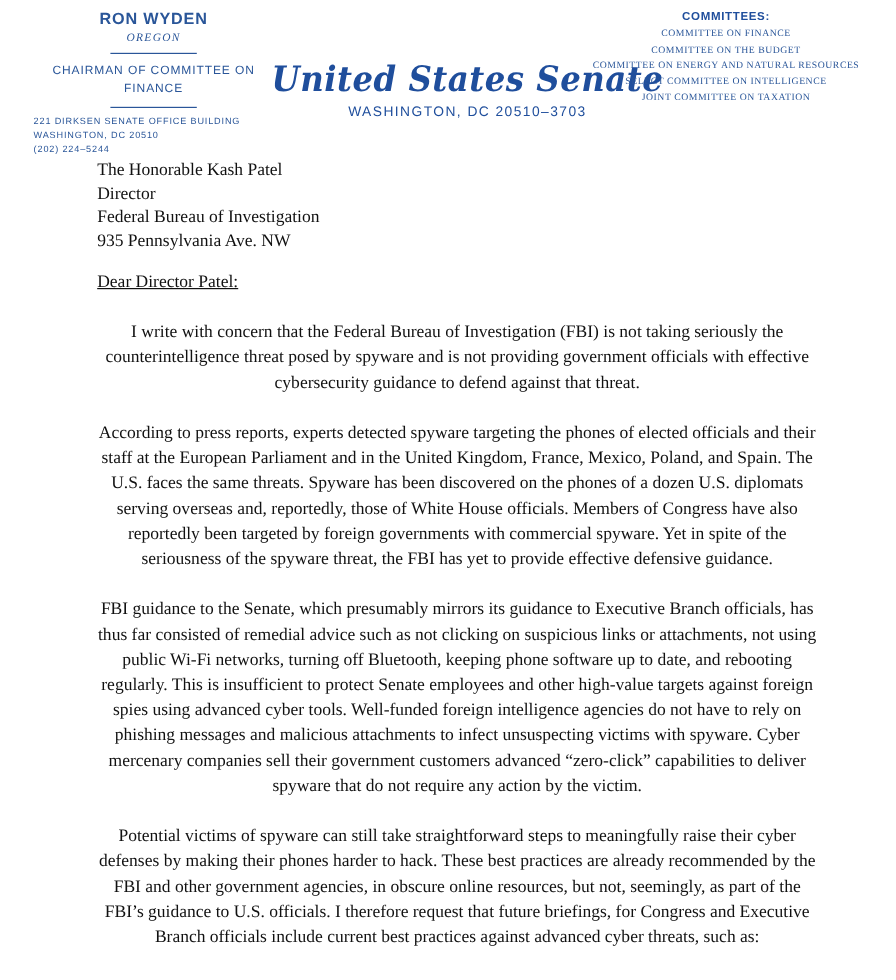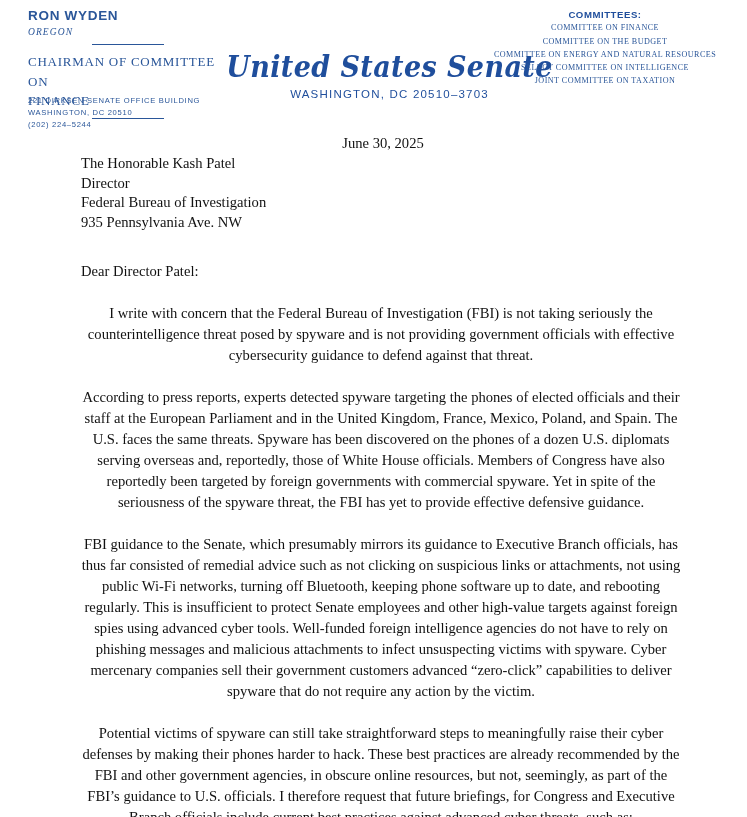"RON WYDEN" .lh-left { text-align: left -> center }
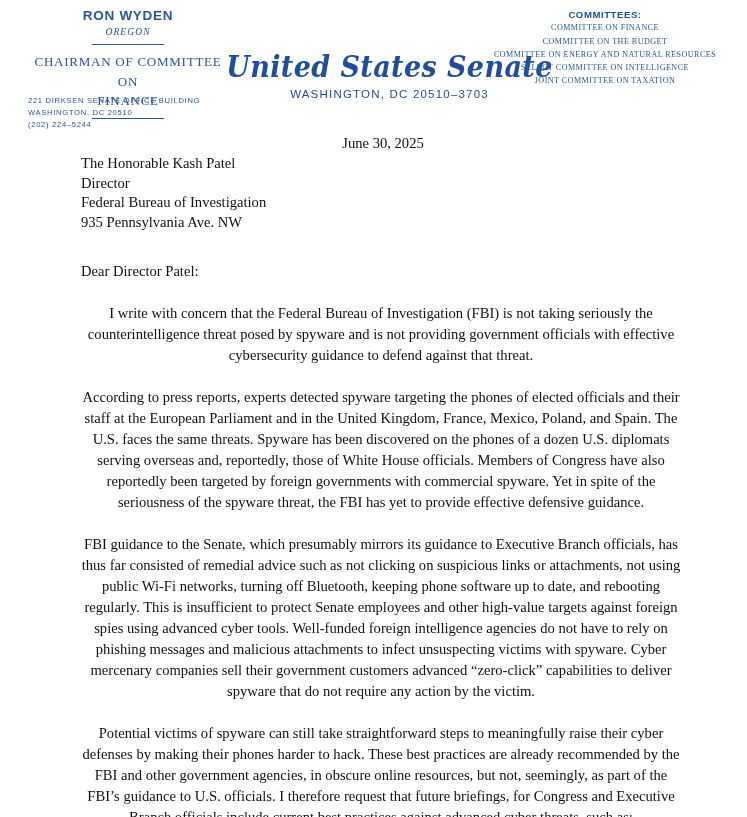"CHAIRMAN OF COMMITTEE ON" .committee-role { font-family: Liberation Serif, serif -> Liberation Sans, sans-serif; font-size: 13px -> 10px }
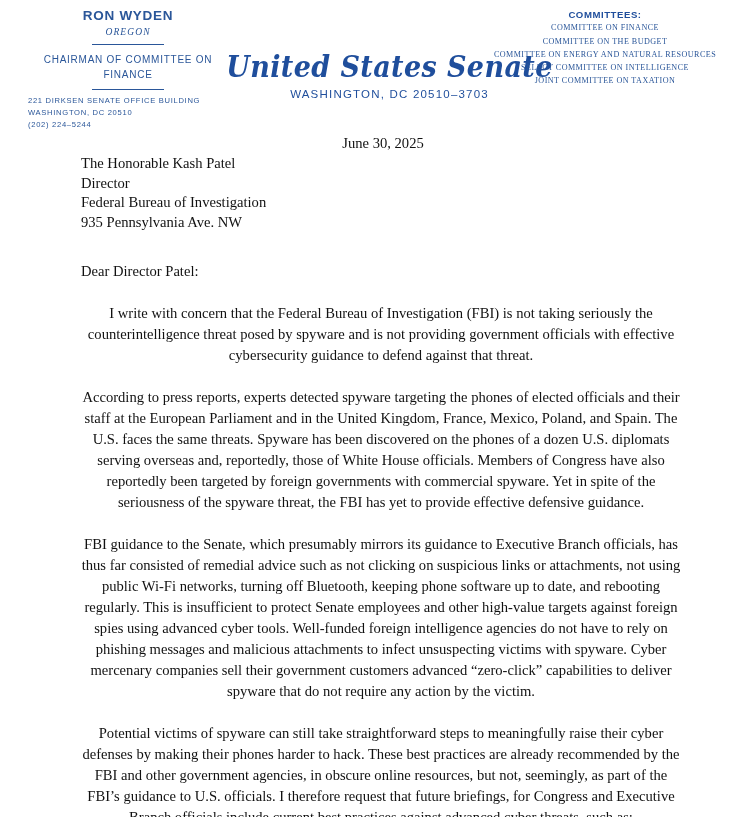"June 30, 2025" div.letter-date { html: <div>June 30, 2025</div> -> none }
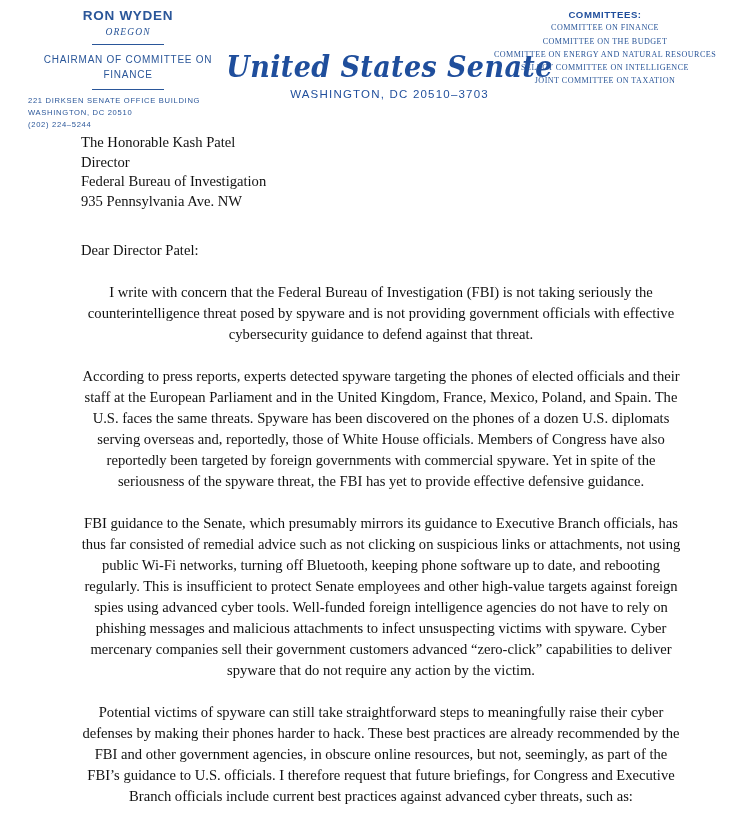"Dear Director Patel:" .salutation { margin-top: 29px -> 14px; text-decoration: none -> underline }
